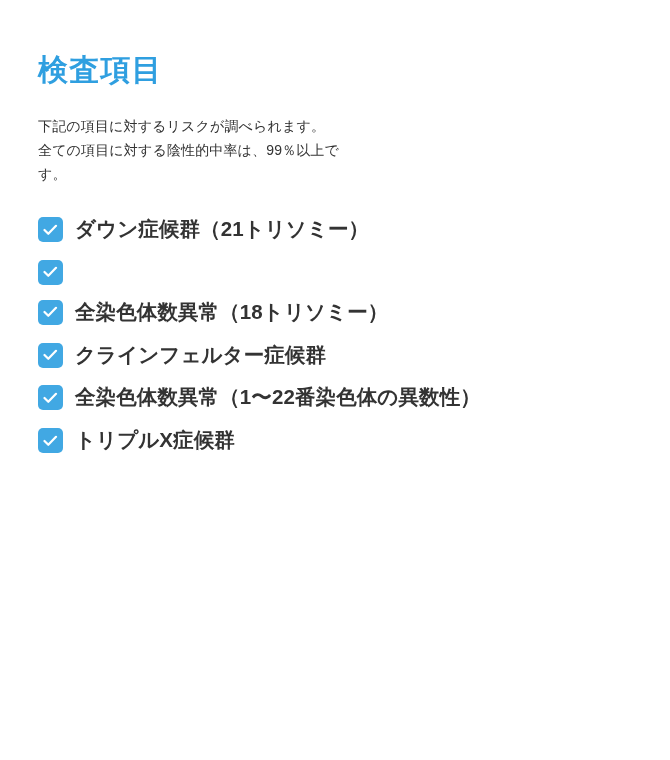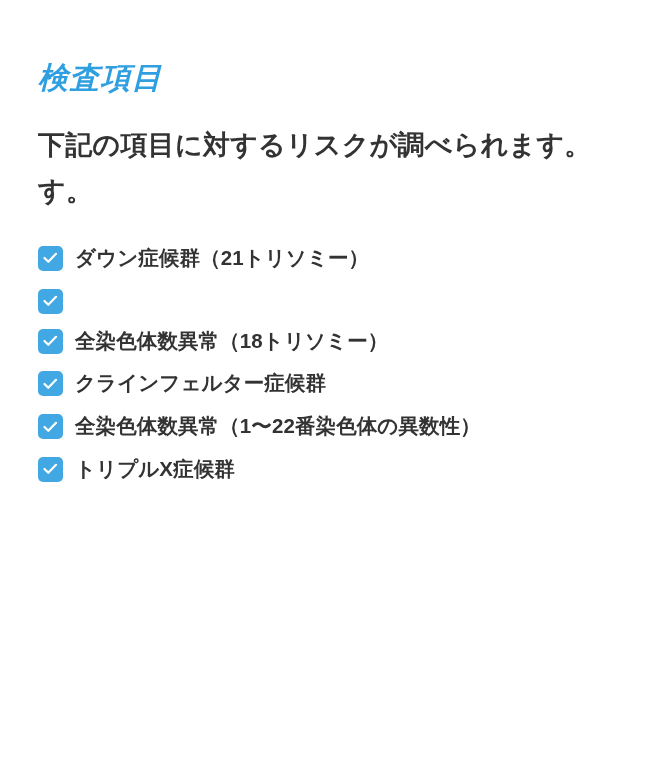"検査項目" .title { font-style: italic -> none; margin: 20px 0 0 0 -> 12px 0 0 0 }
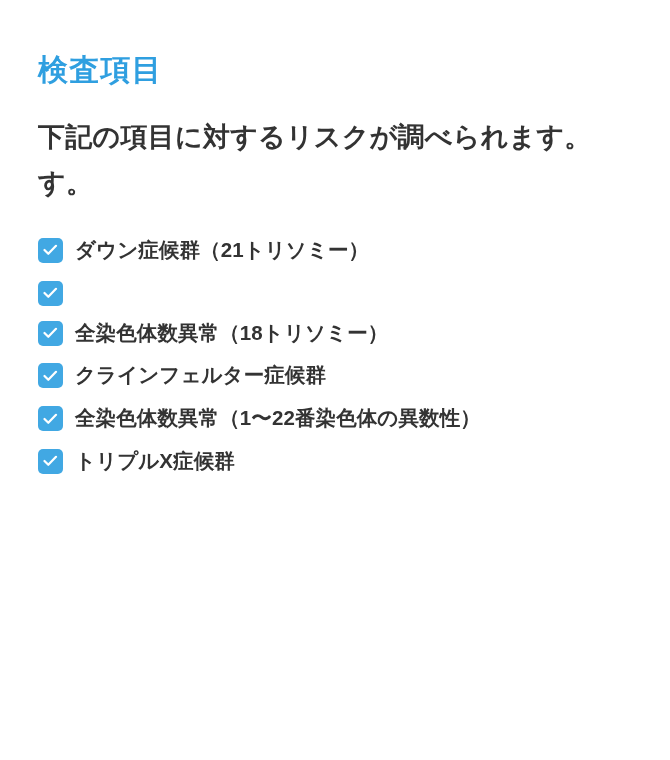"下記の項目に対するリスクが調べられます。" .lead { font-size: 27px -> 14px; font-weight: bold -> normal }
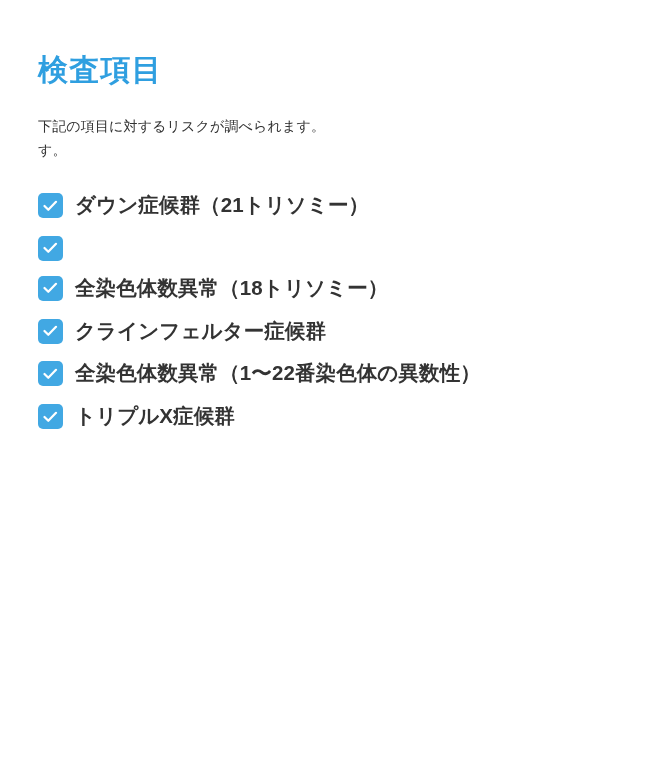"全ての項目に対する陰性的中率は、99％以上で" div { html: none -> <div>全ての項目に対する陰性的中率は、99％以上で</div> }
